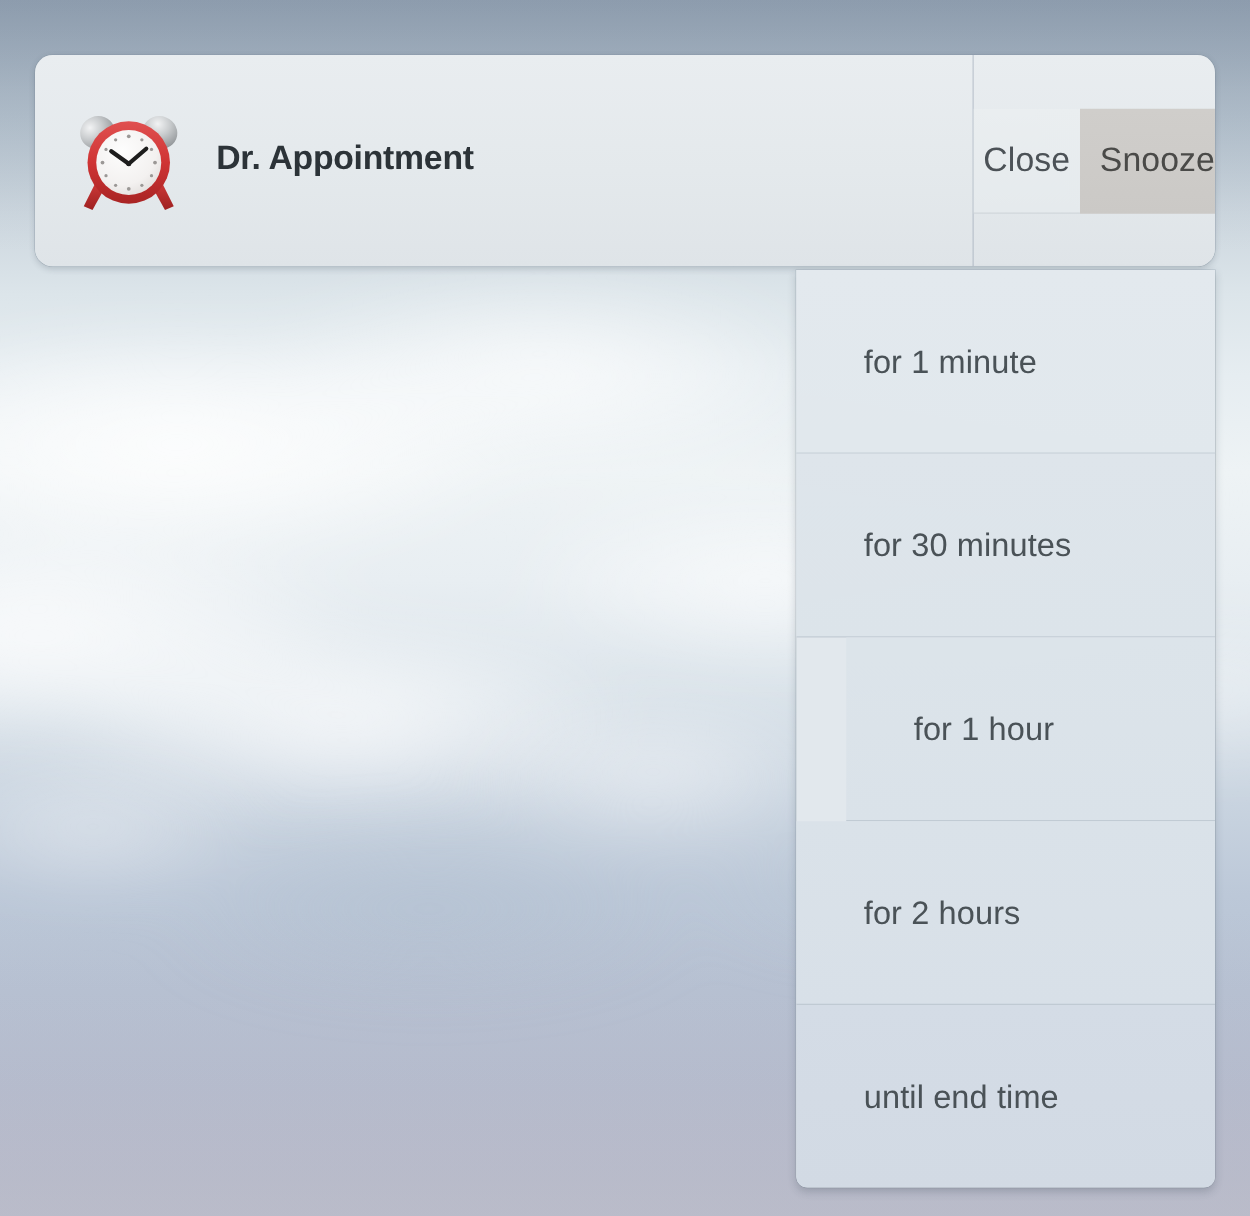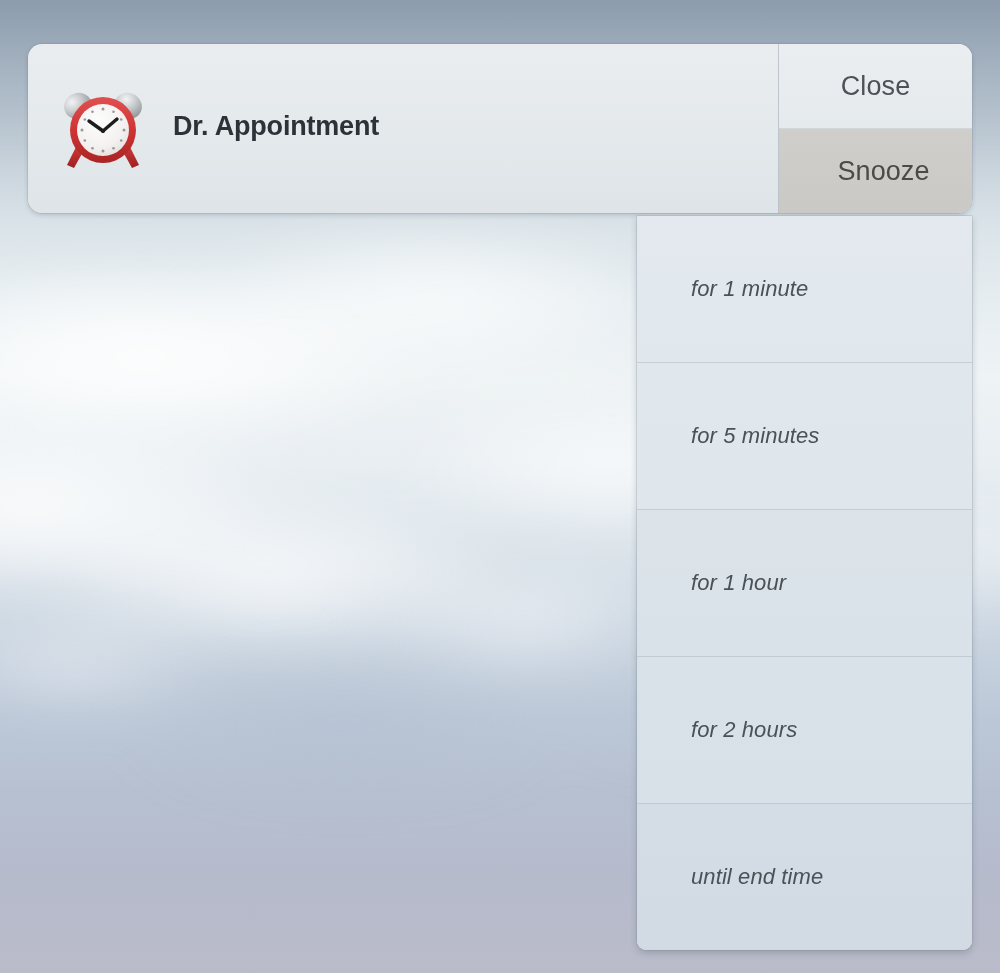"Close" .notif-actions { align-items: none -> center; flex-direction: column -> row }
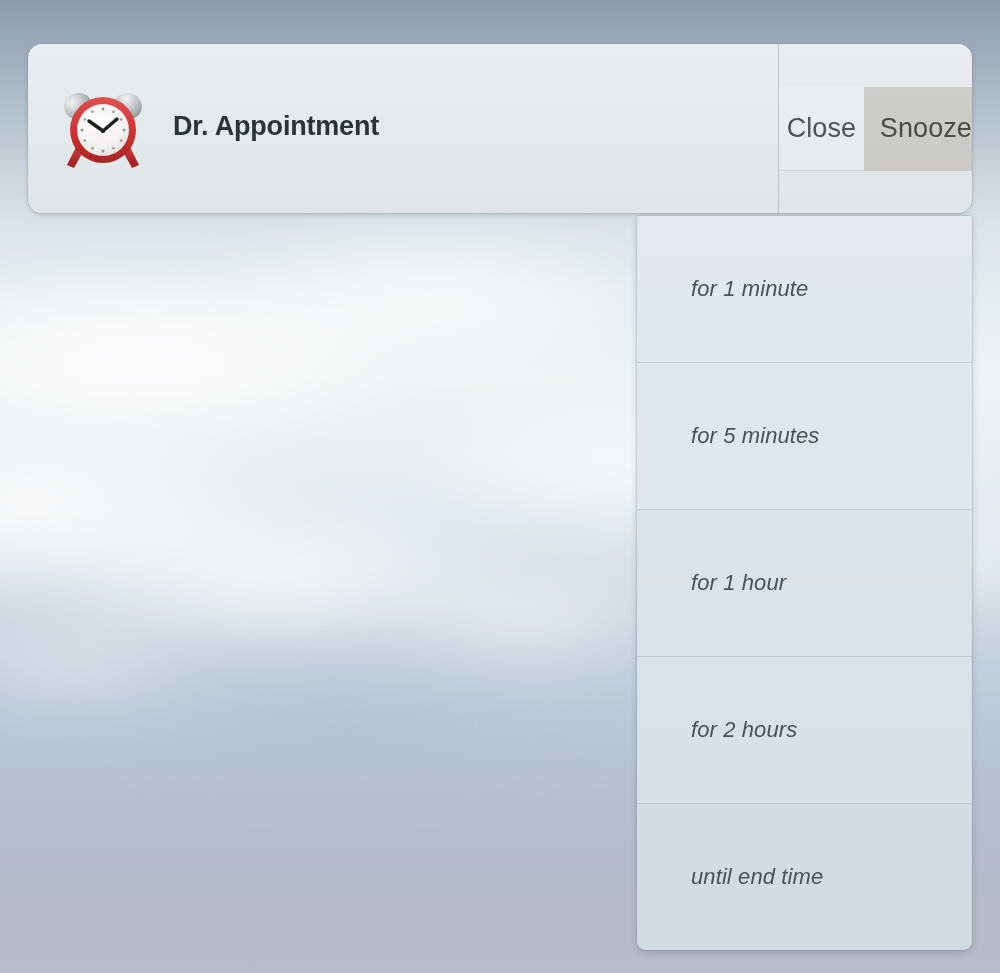"for 1 minute" .menu-item { font-size: 22px -> 26px; font-style: italic -> none }
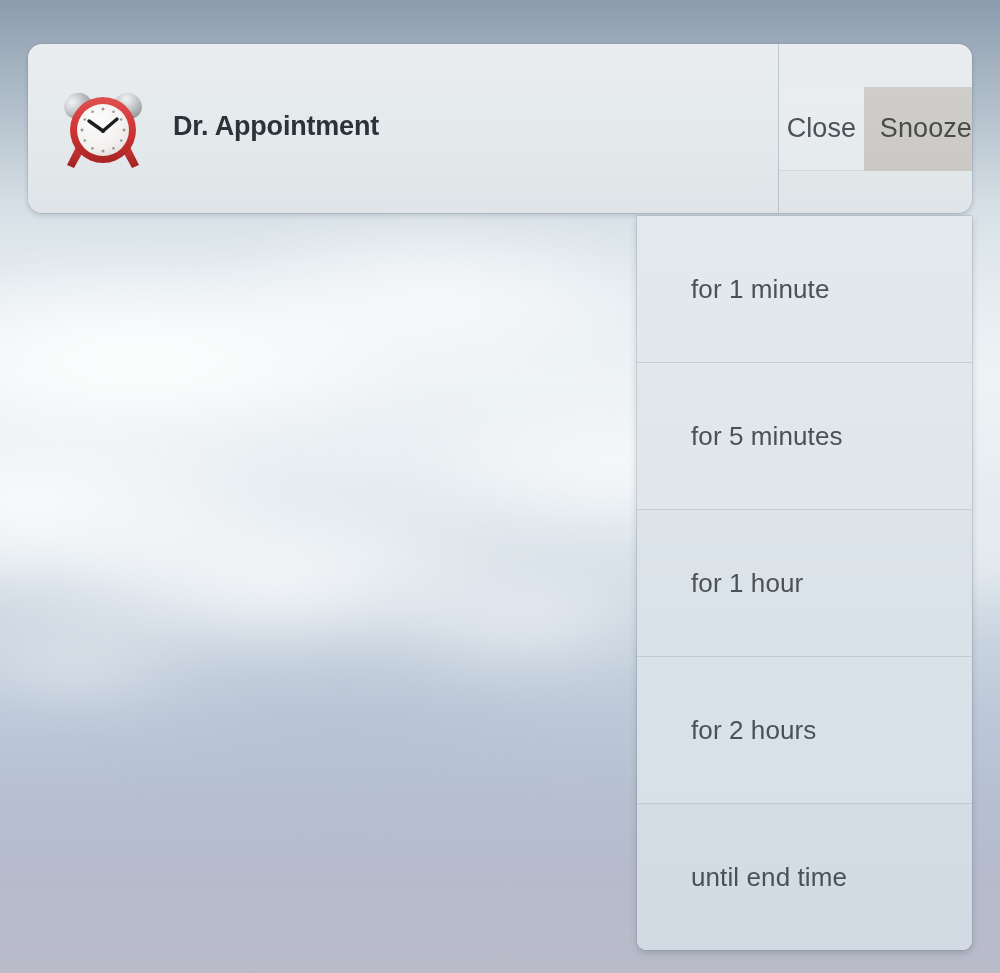"for 5 minutes" div.menu-item { html: <div>for 5 minutes</div> -> none }
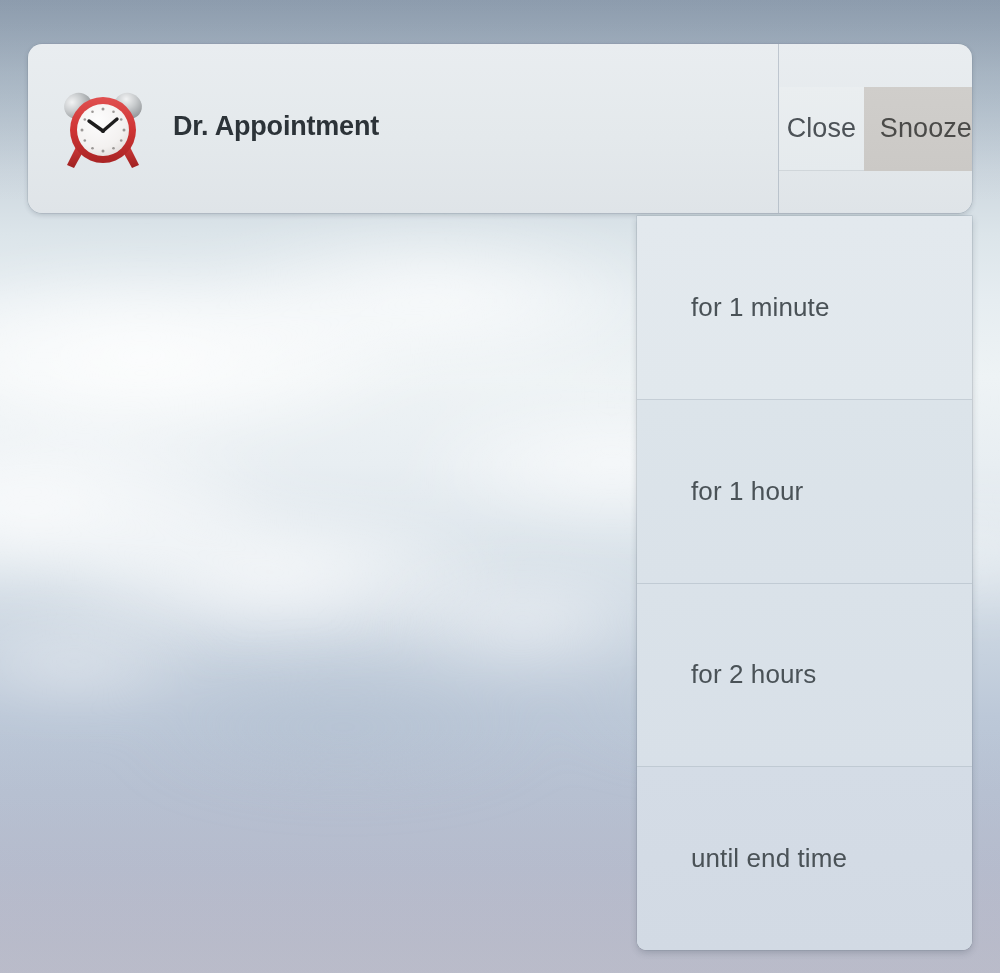"for 30 minutes" div.menu-item { html: none -> <div>for 30 minutes</div> }
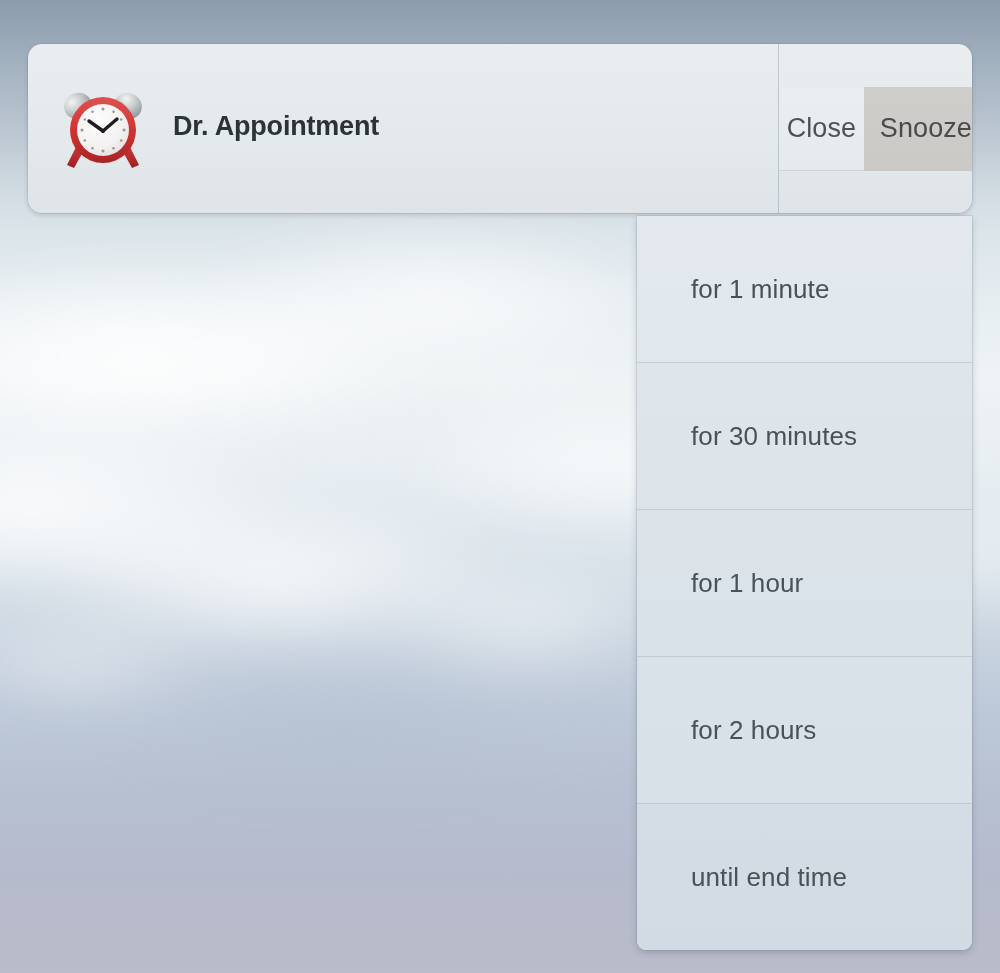"for 1 hour" .menu-item.t4 { margin-left: none -> 40px }
